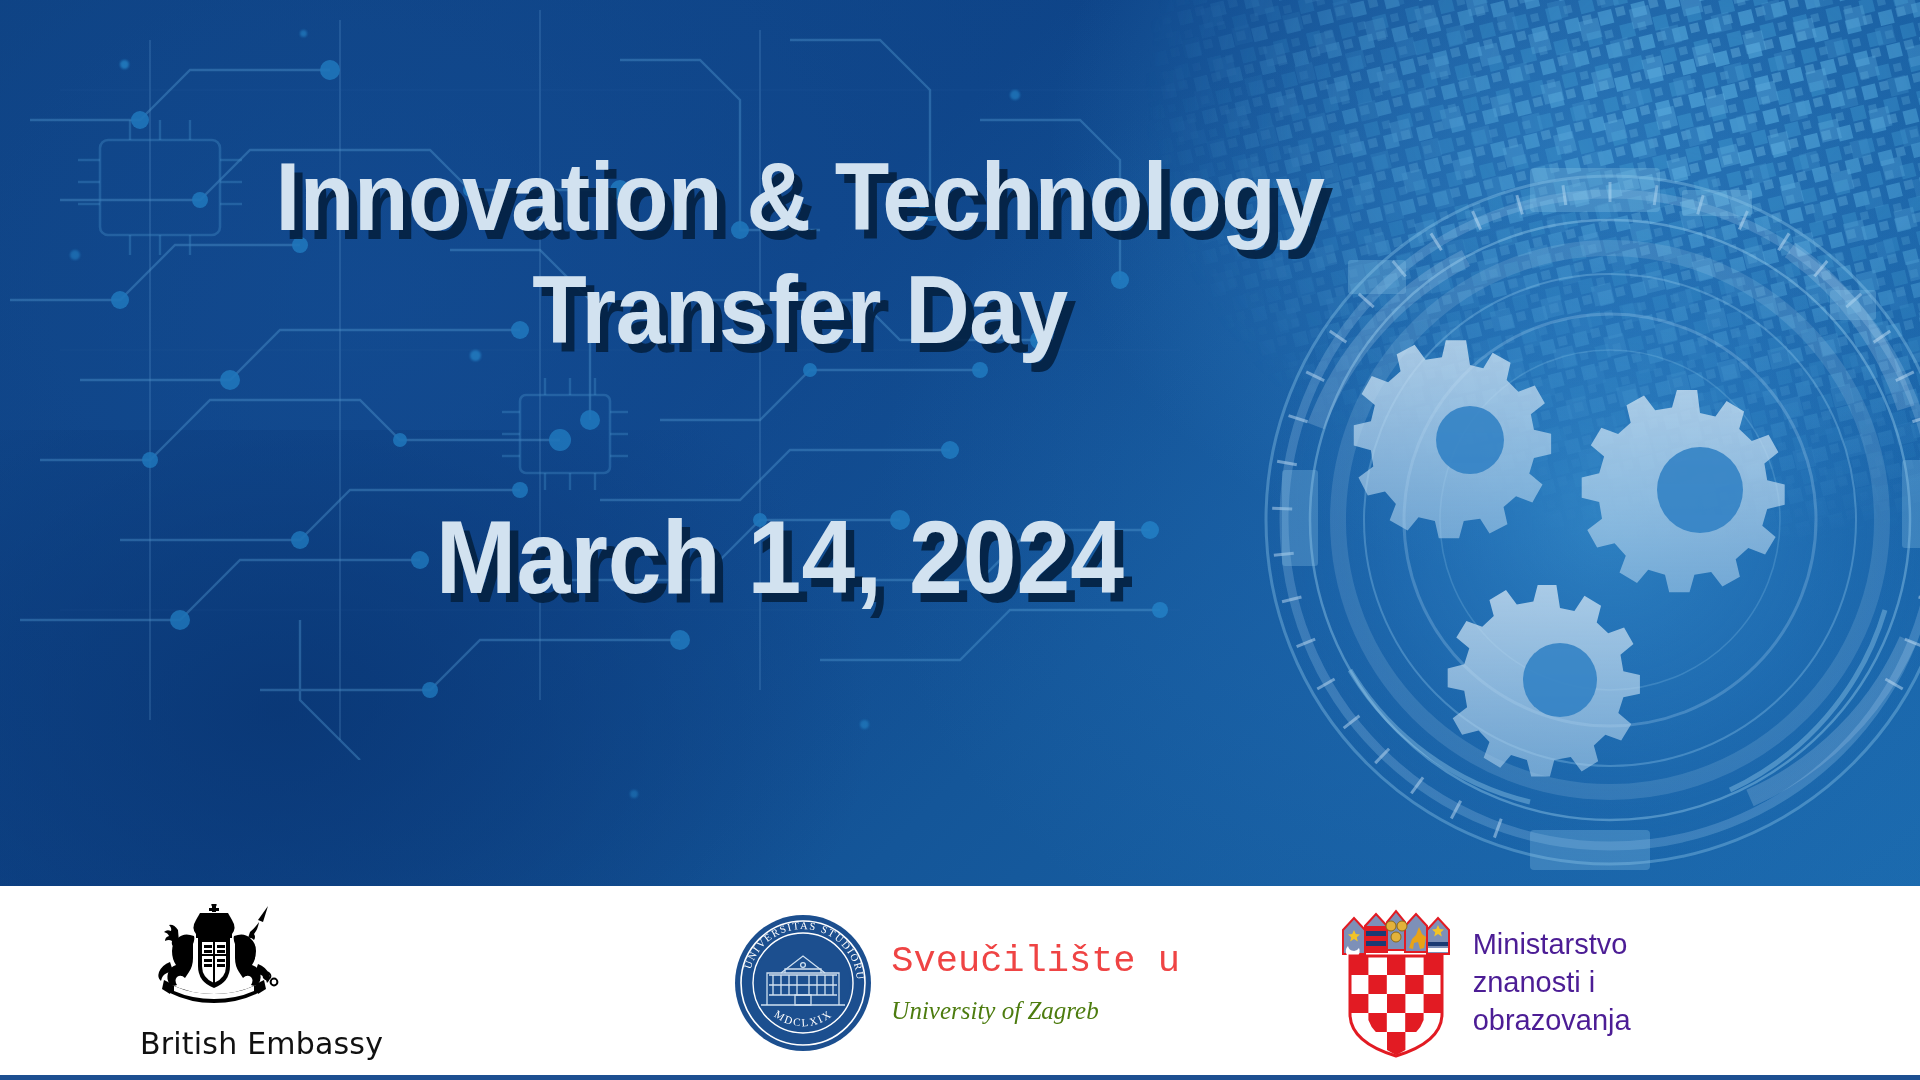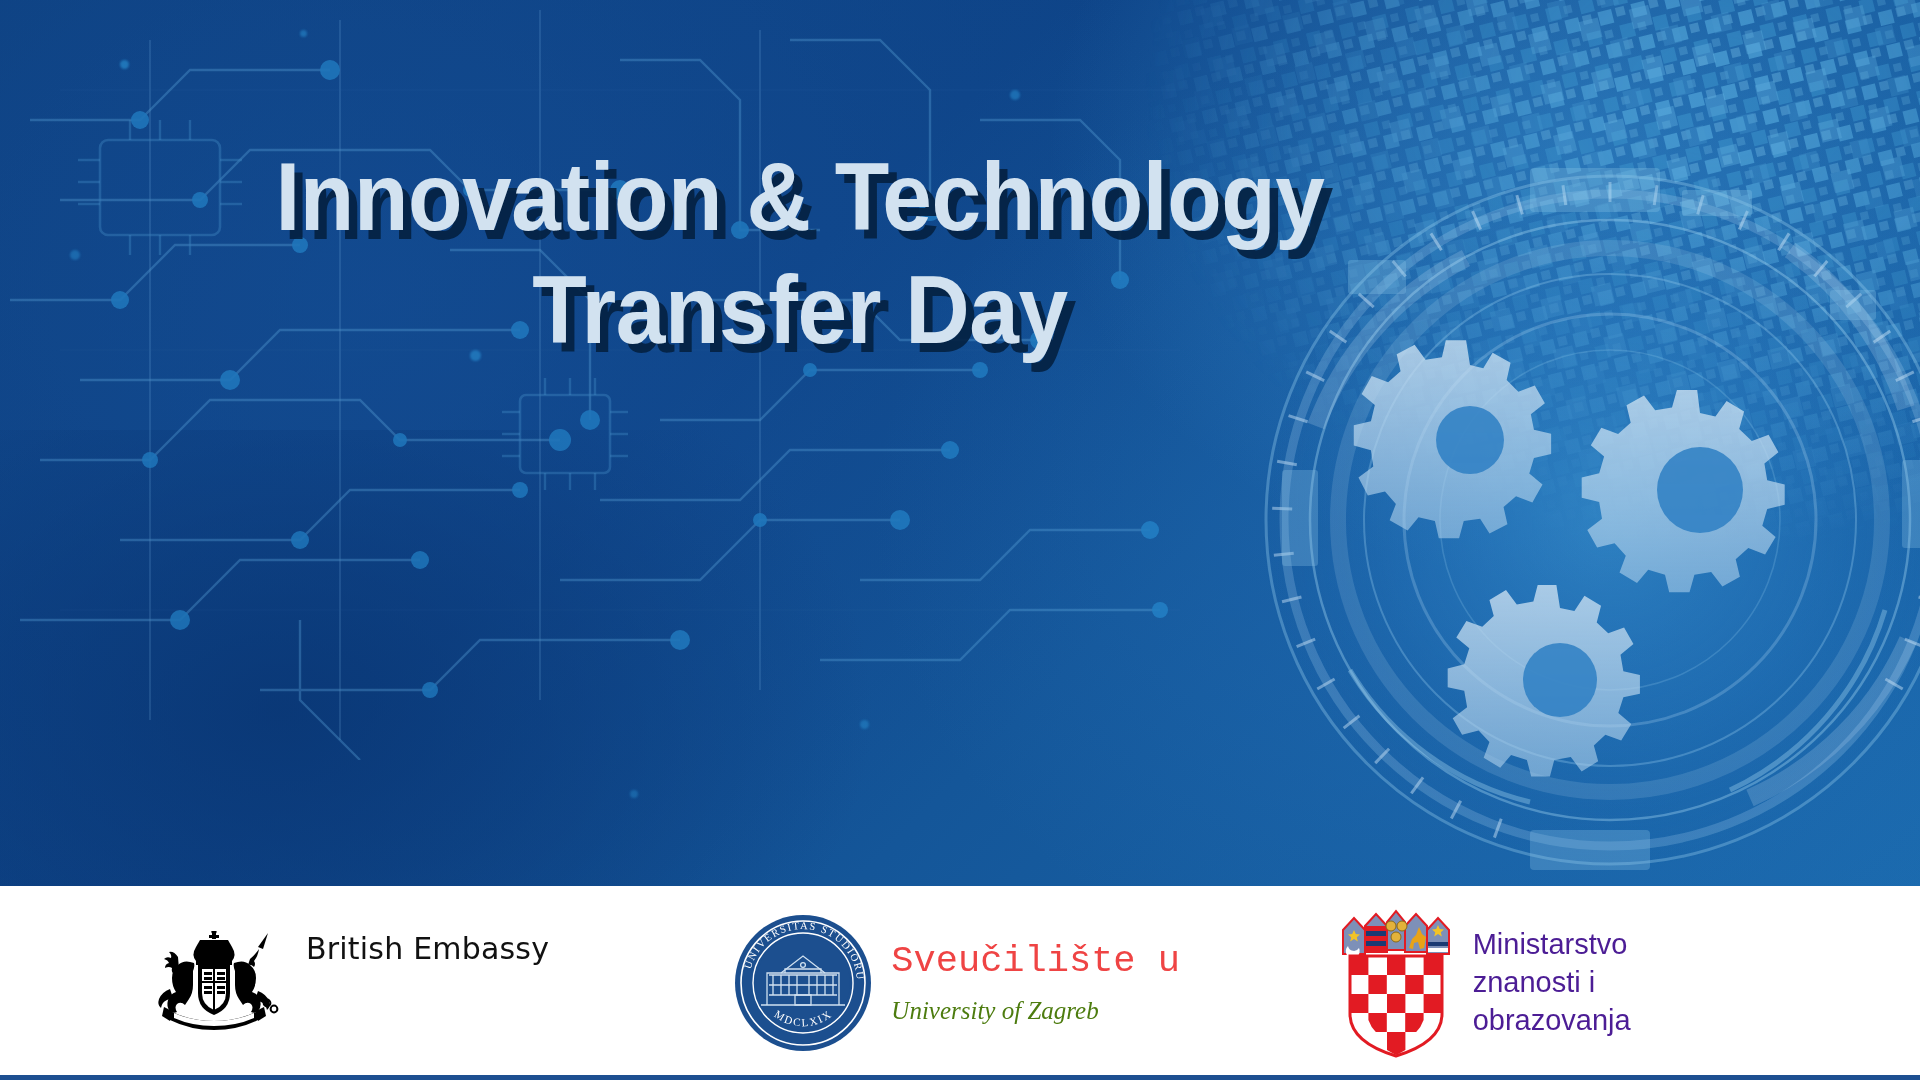"March 14, 2024" div.date-wrap { html: none -> <div> <div>March 14, 2024</div> </div> }
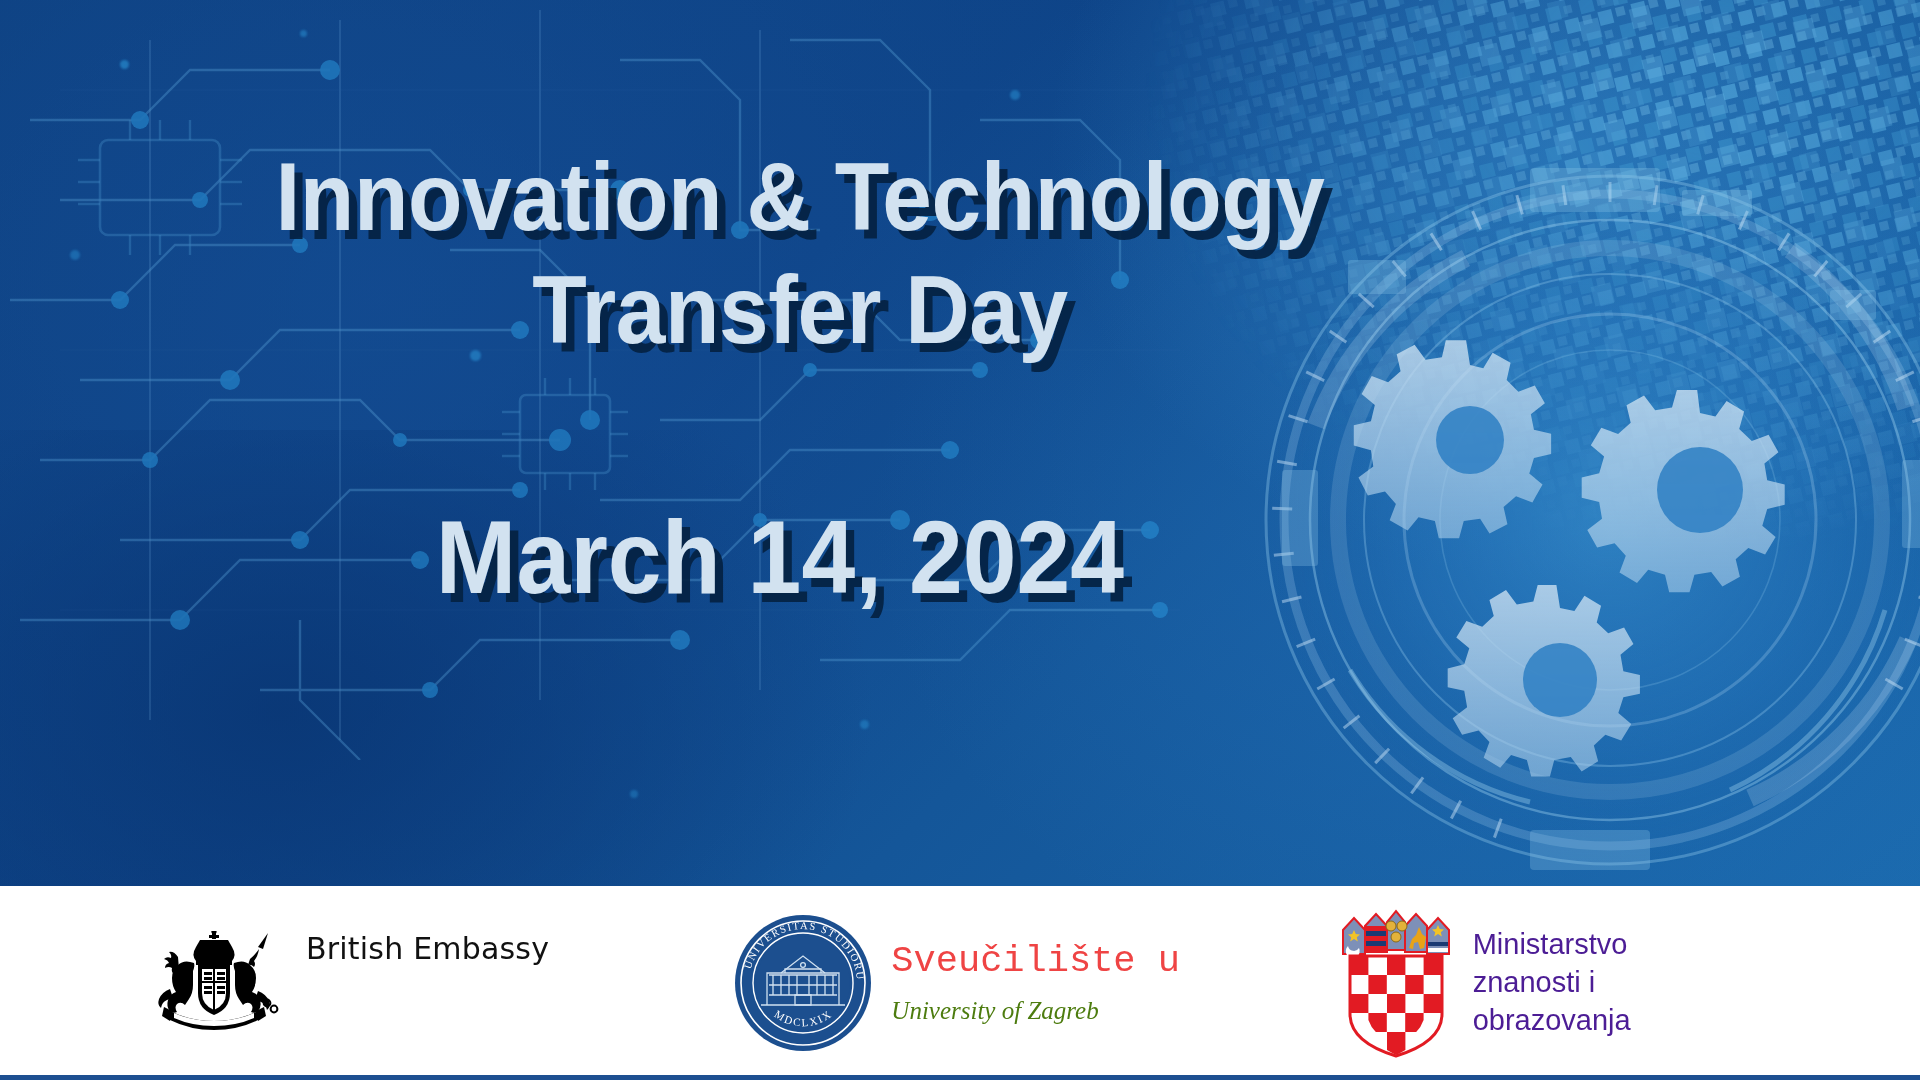"British Embassy" .lockup.stack { flex-direction: none -> column }
